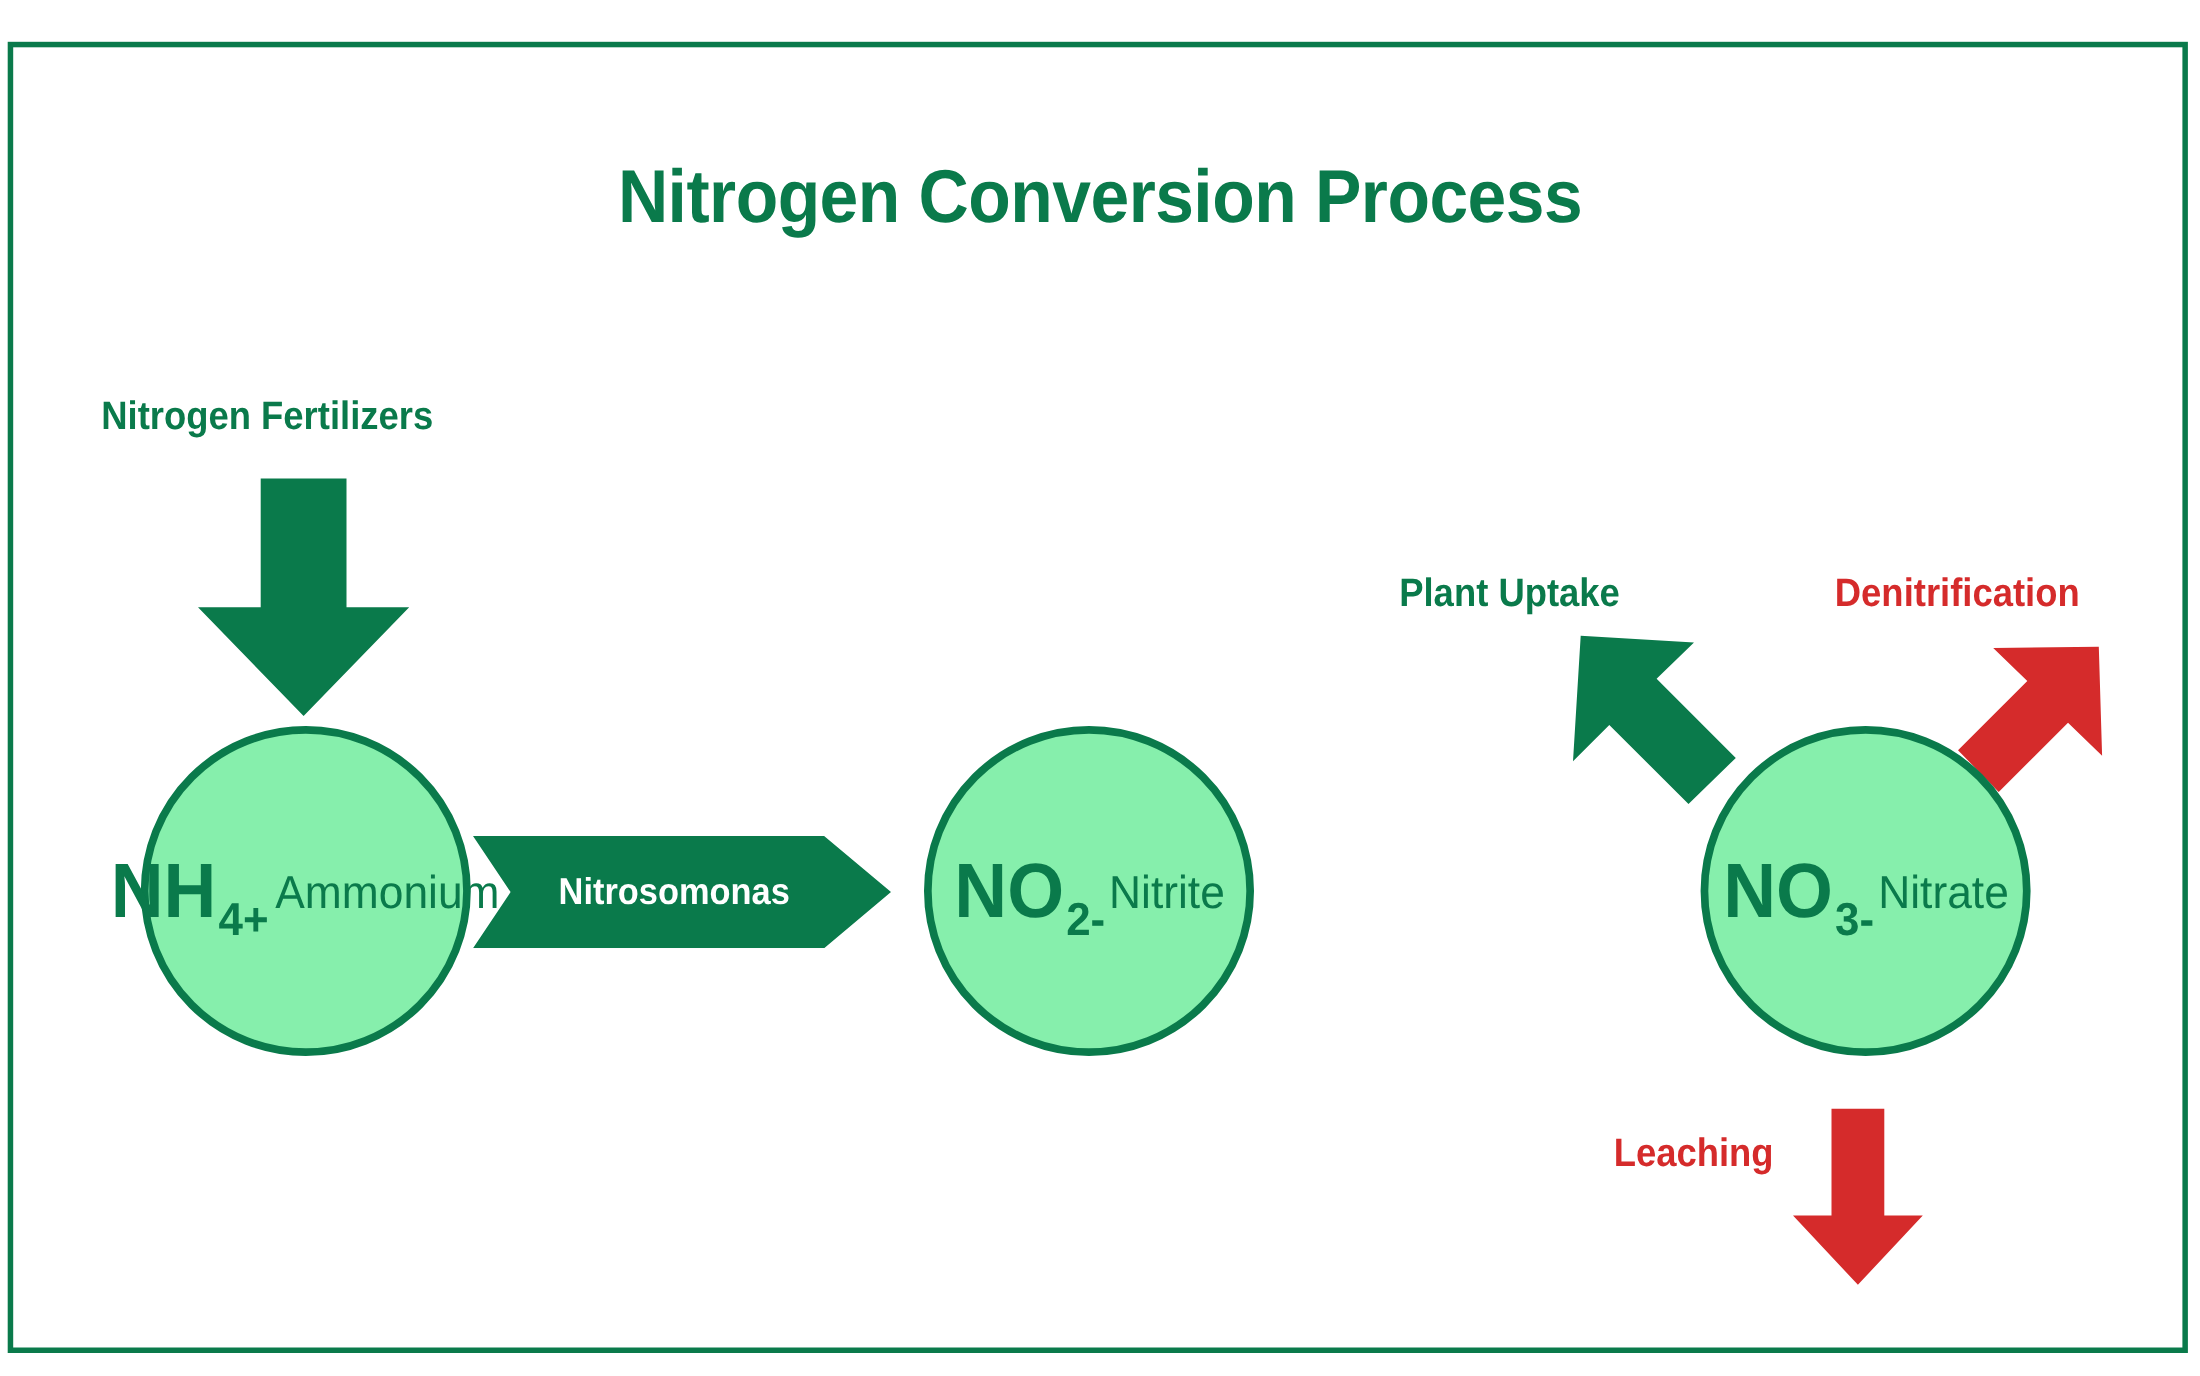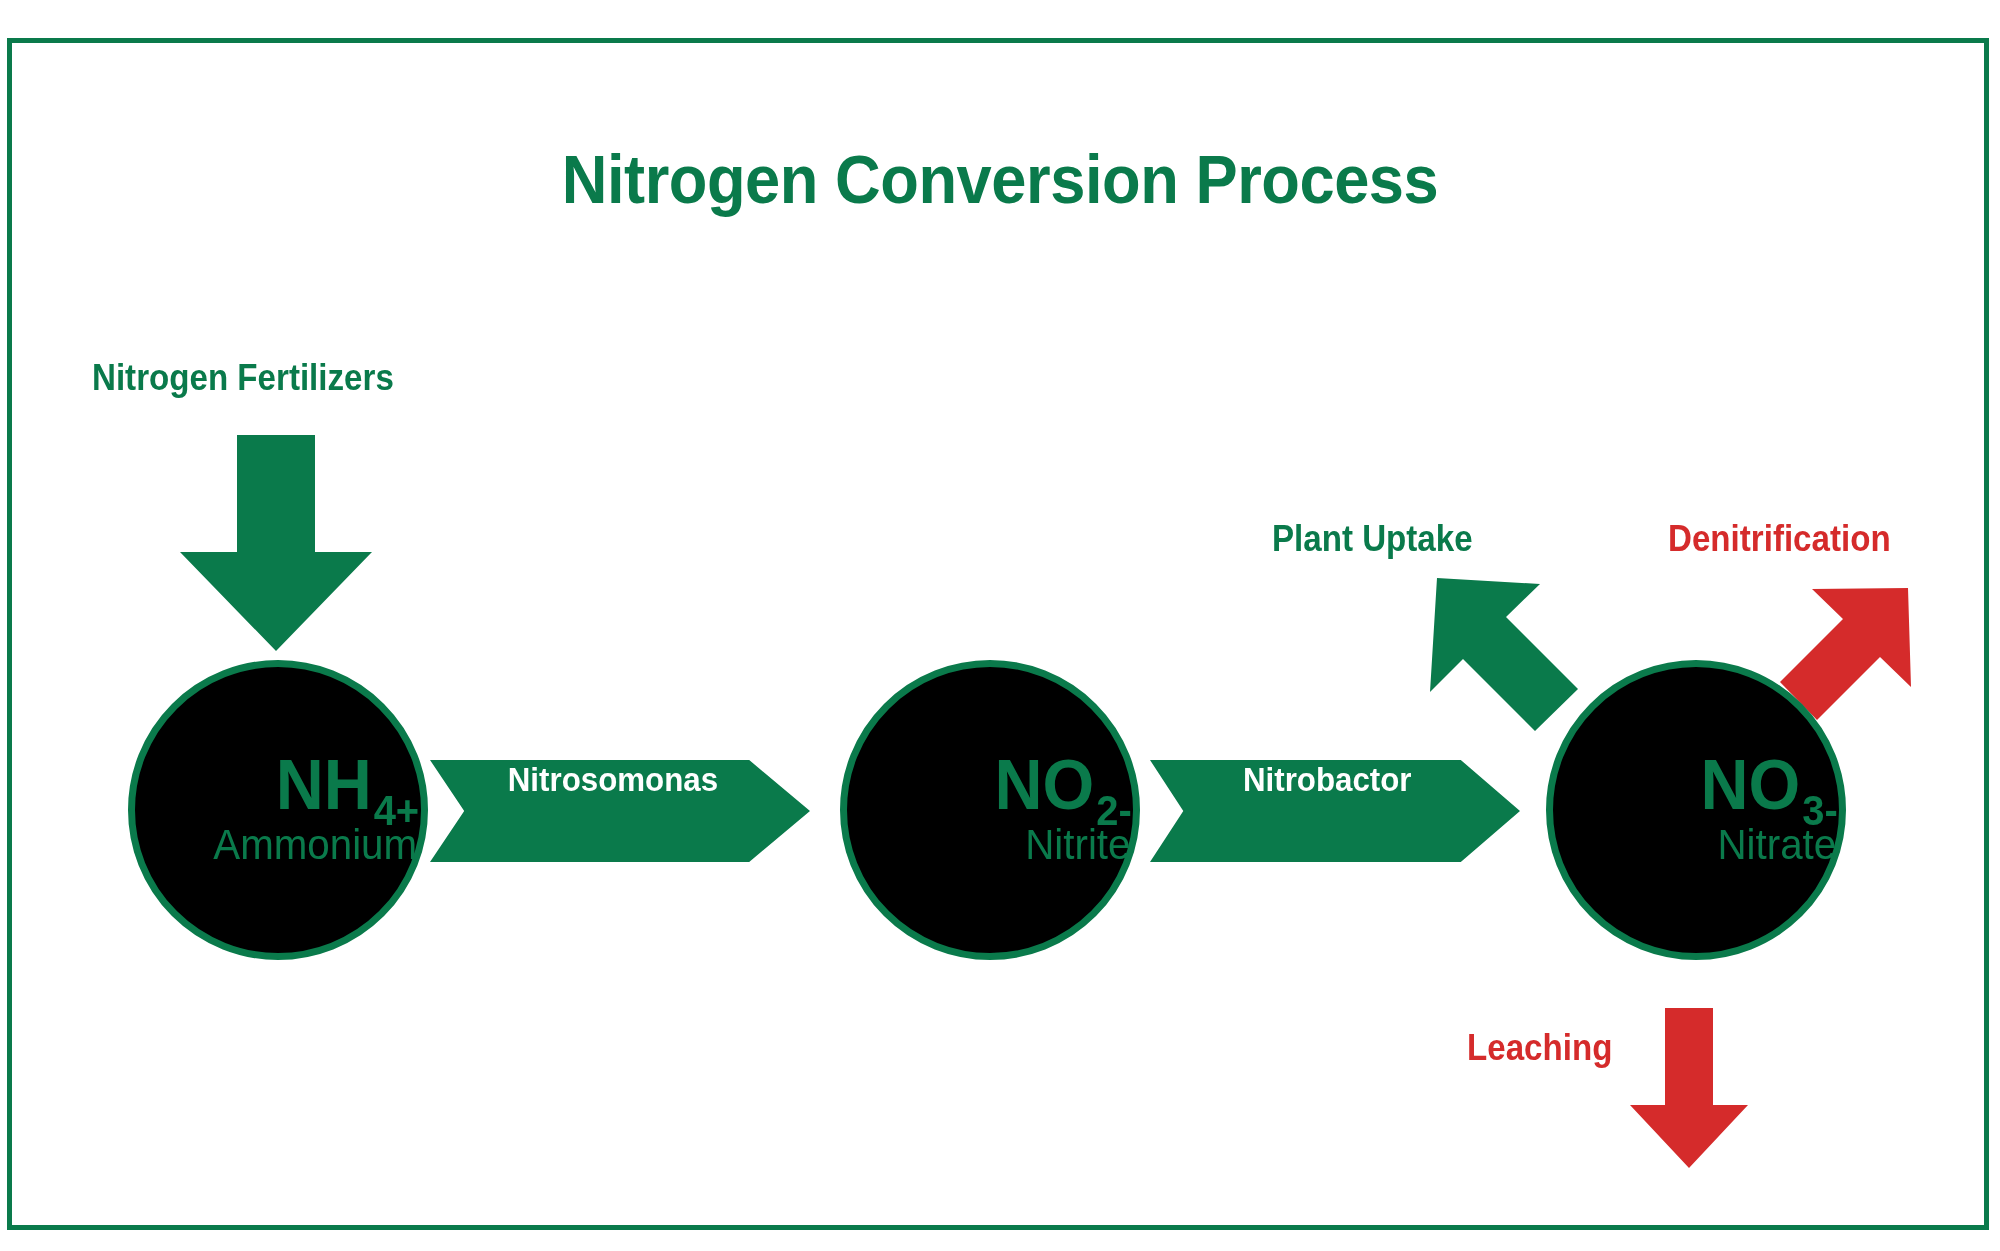"NH" .node { align-items: flex-end -> center; background: #000000 -> #86efac; flex-direction: column -> none }
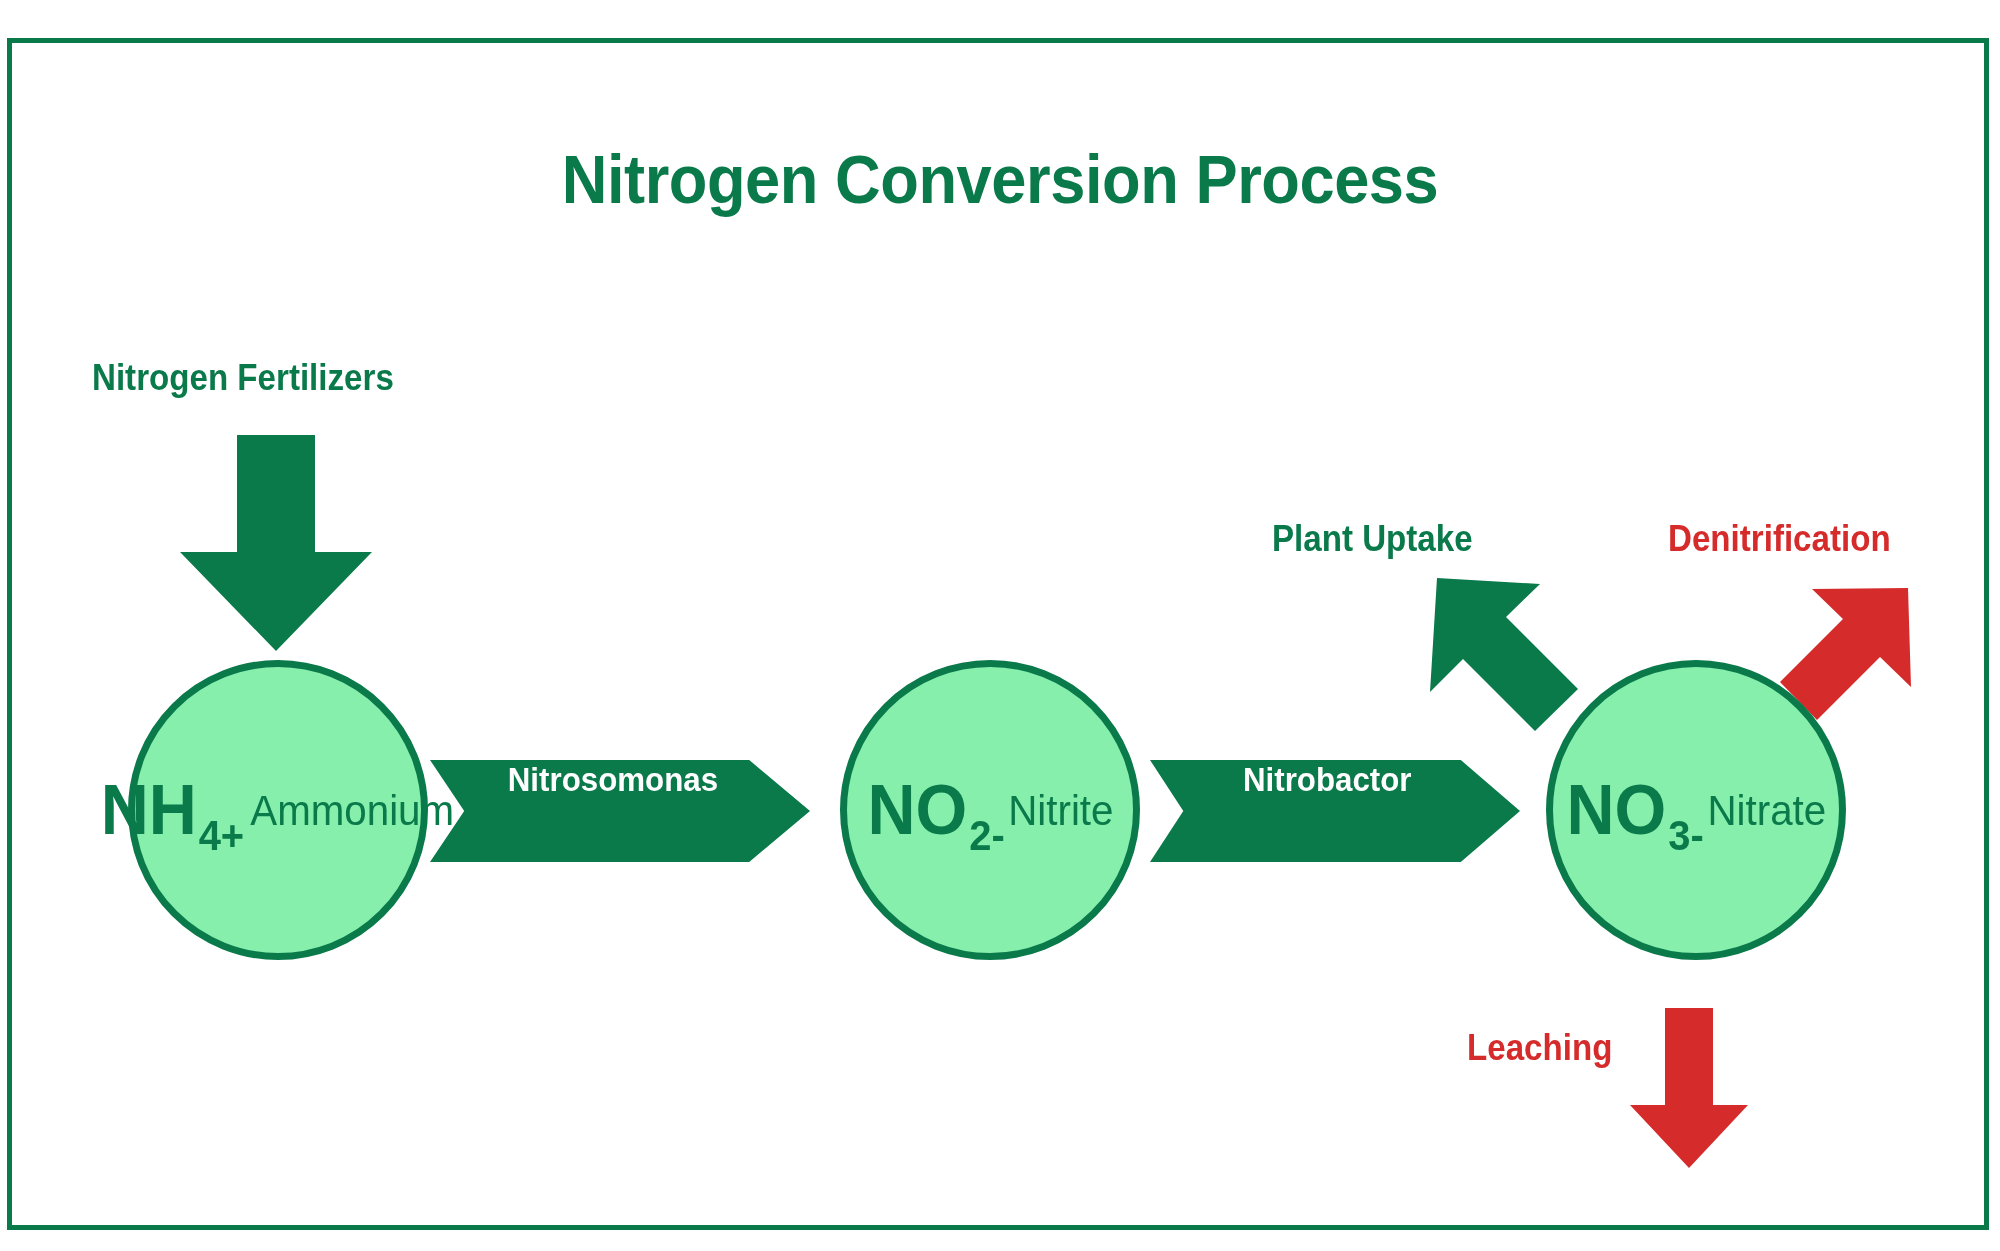"Nitrosomonas" .chevron { align-items: flex-start -> center }
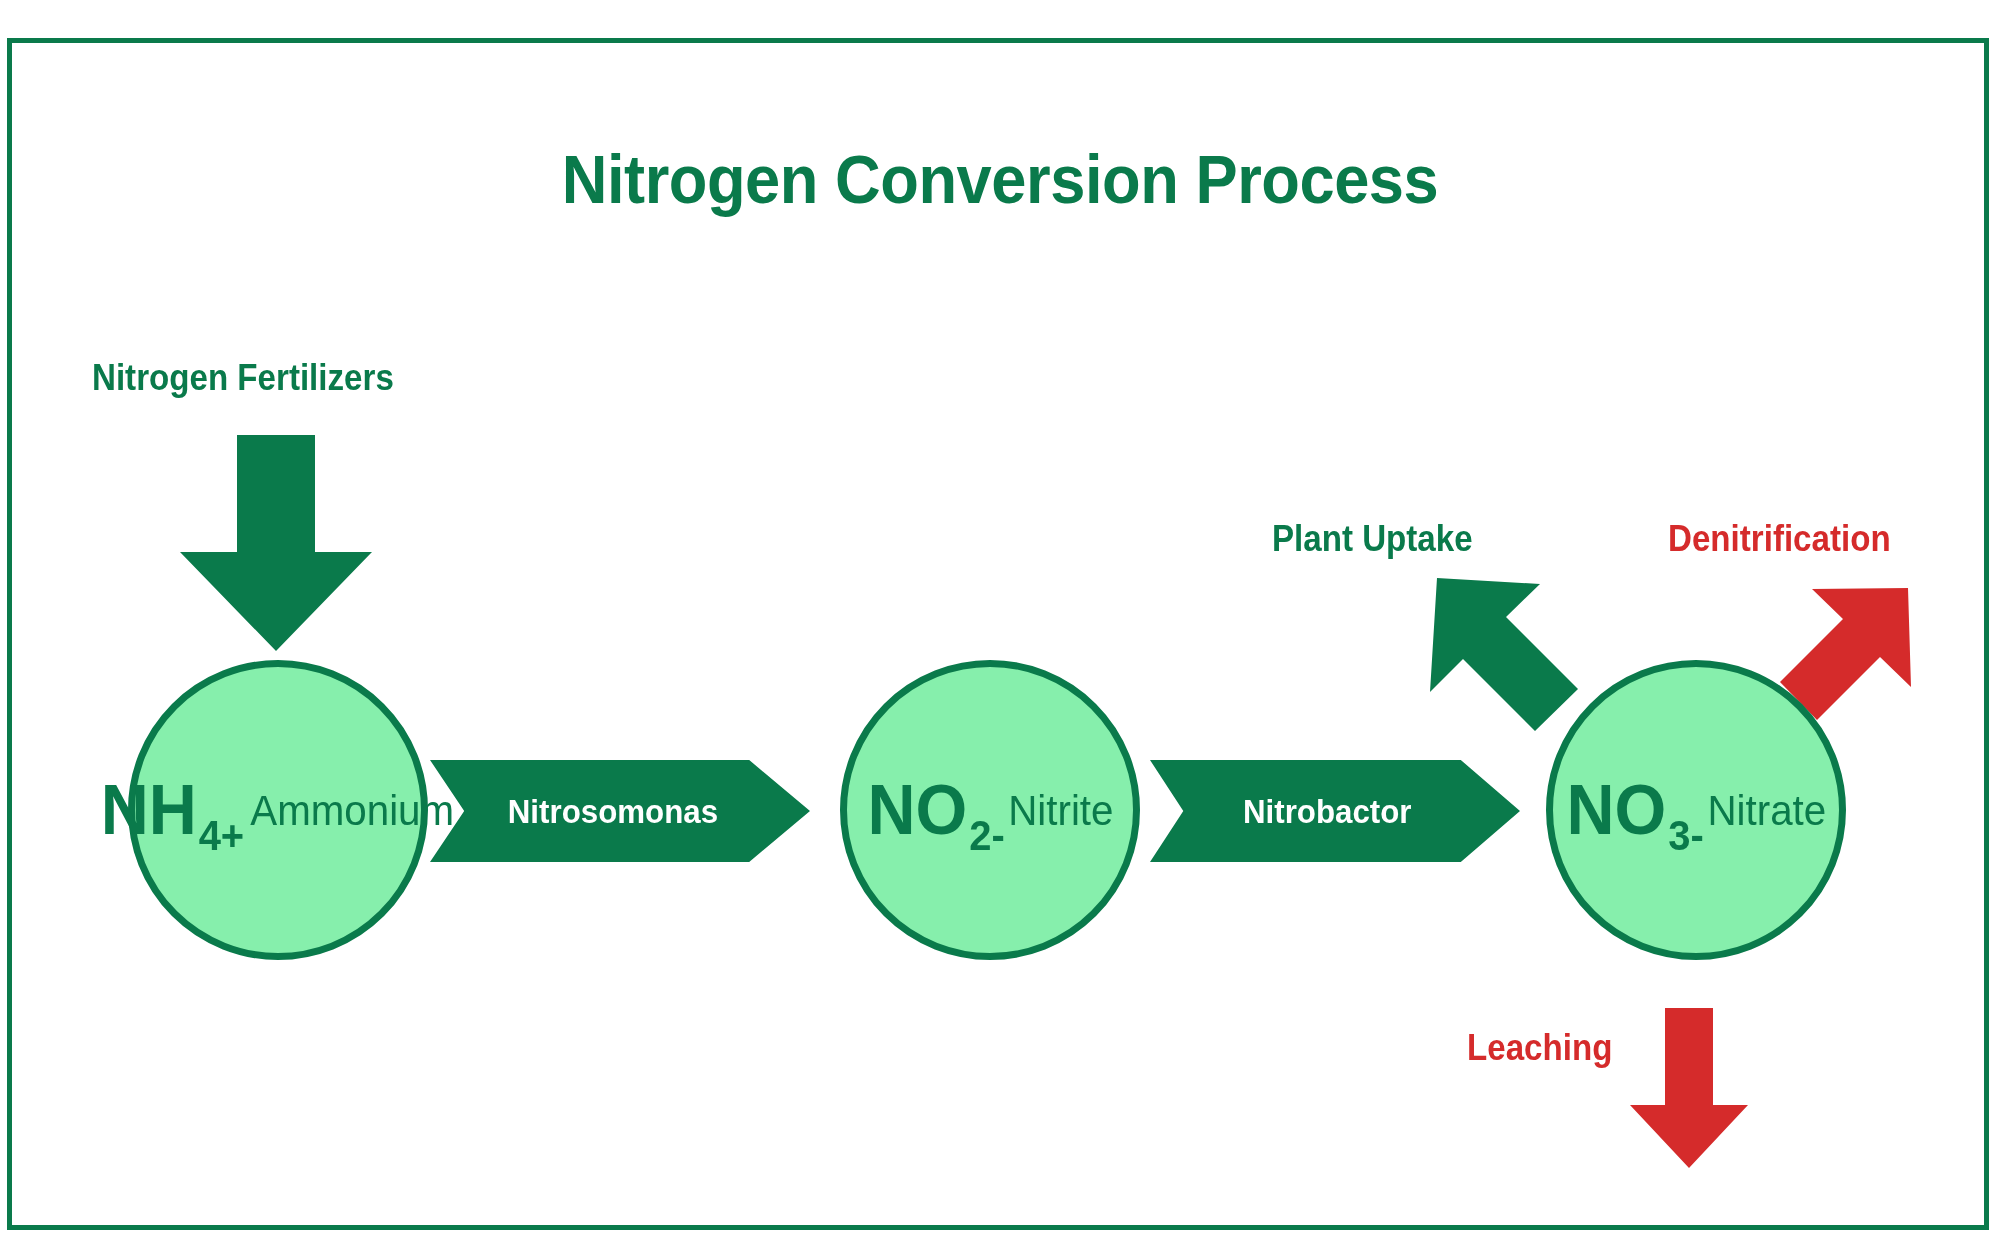"Nitrobactor" div.chevron { html: <div> <span>Nitrobactor</span> </div> -> none }
